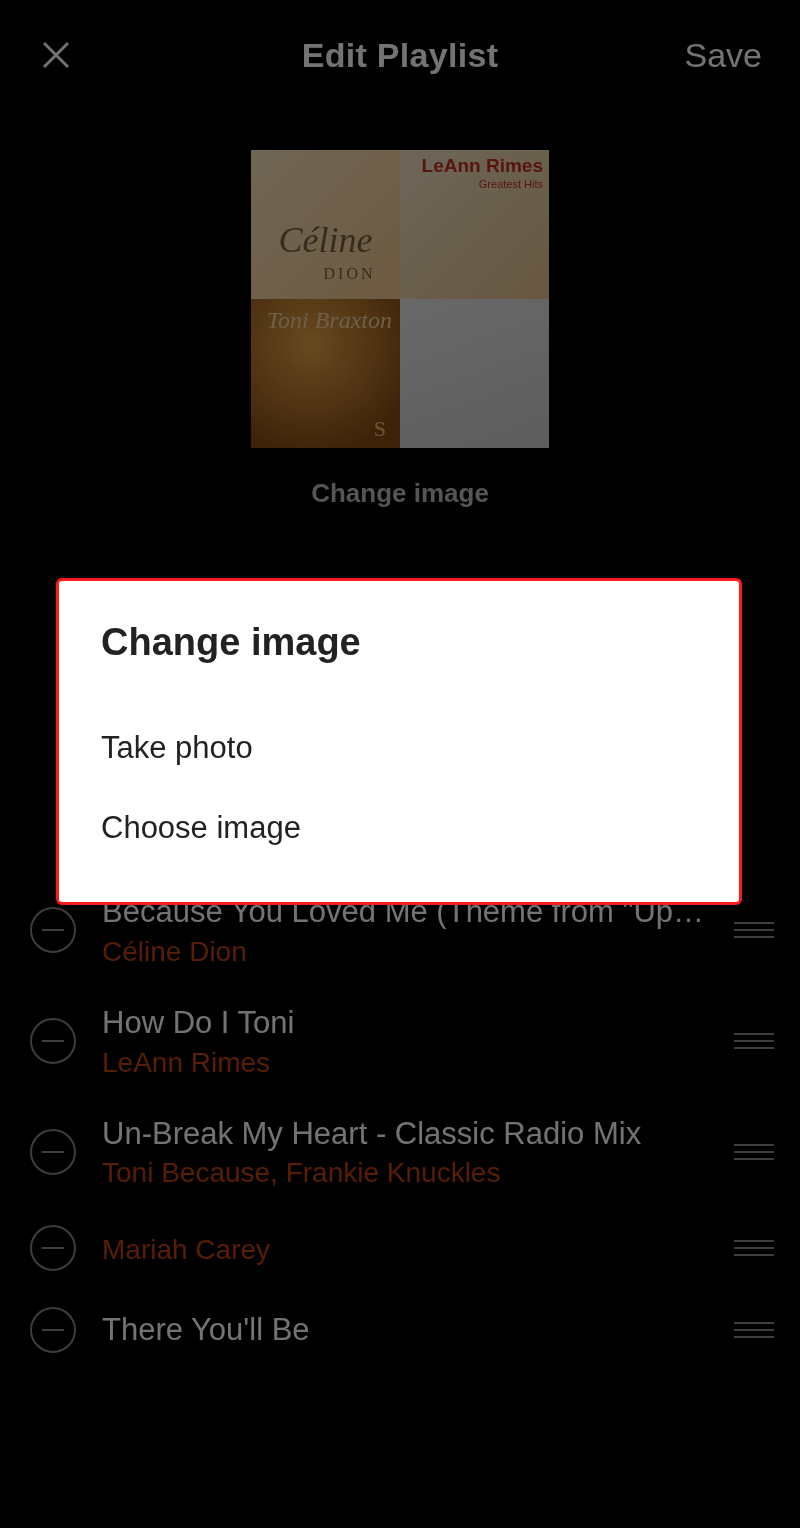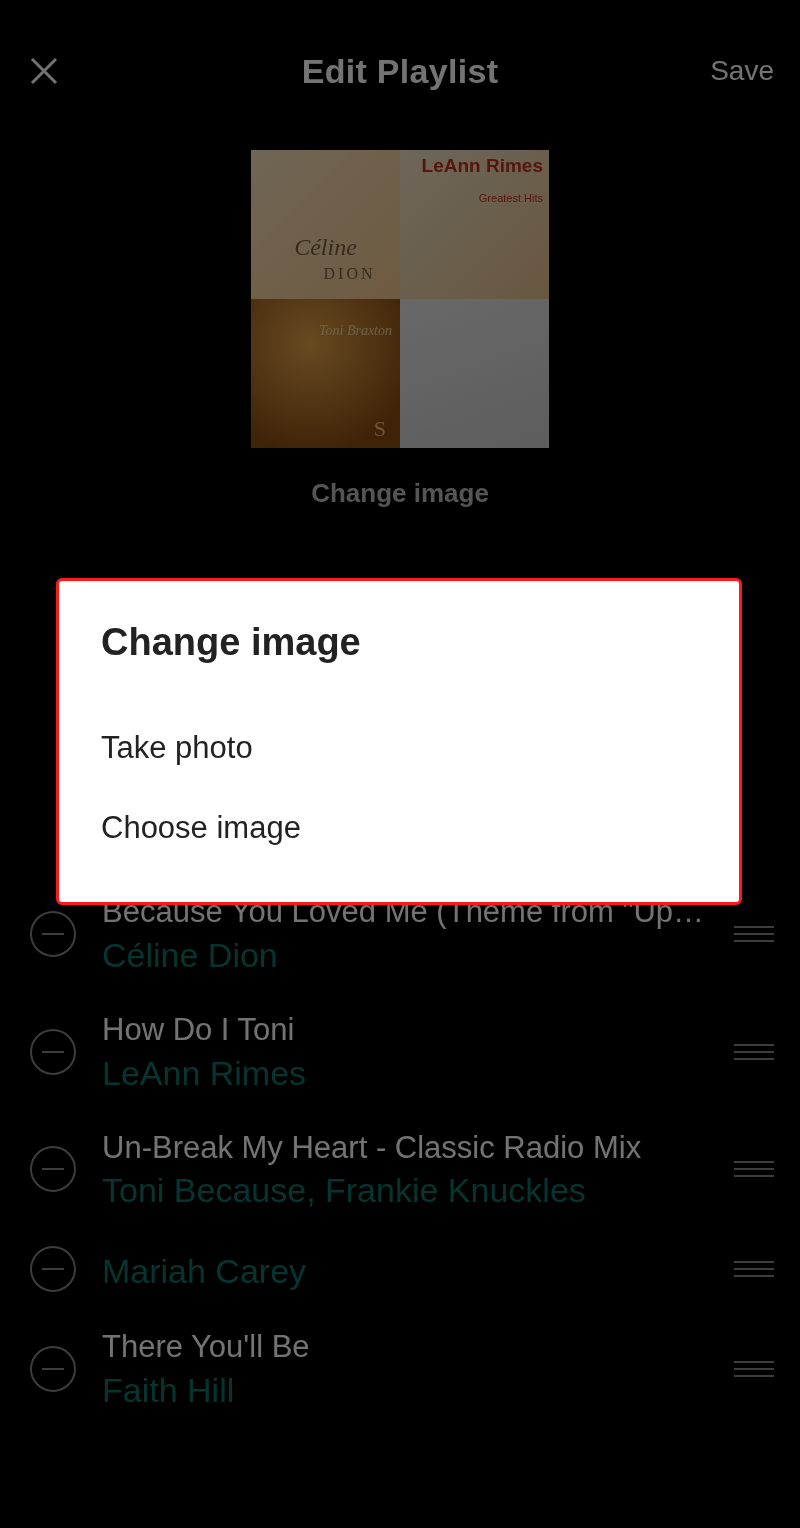"Edit Playlist" .header { padding: 0 26px -> 0 38px; top: 16px -> 0 }
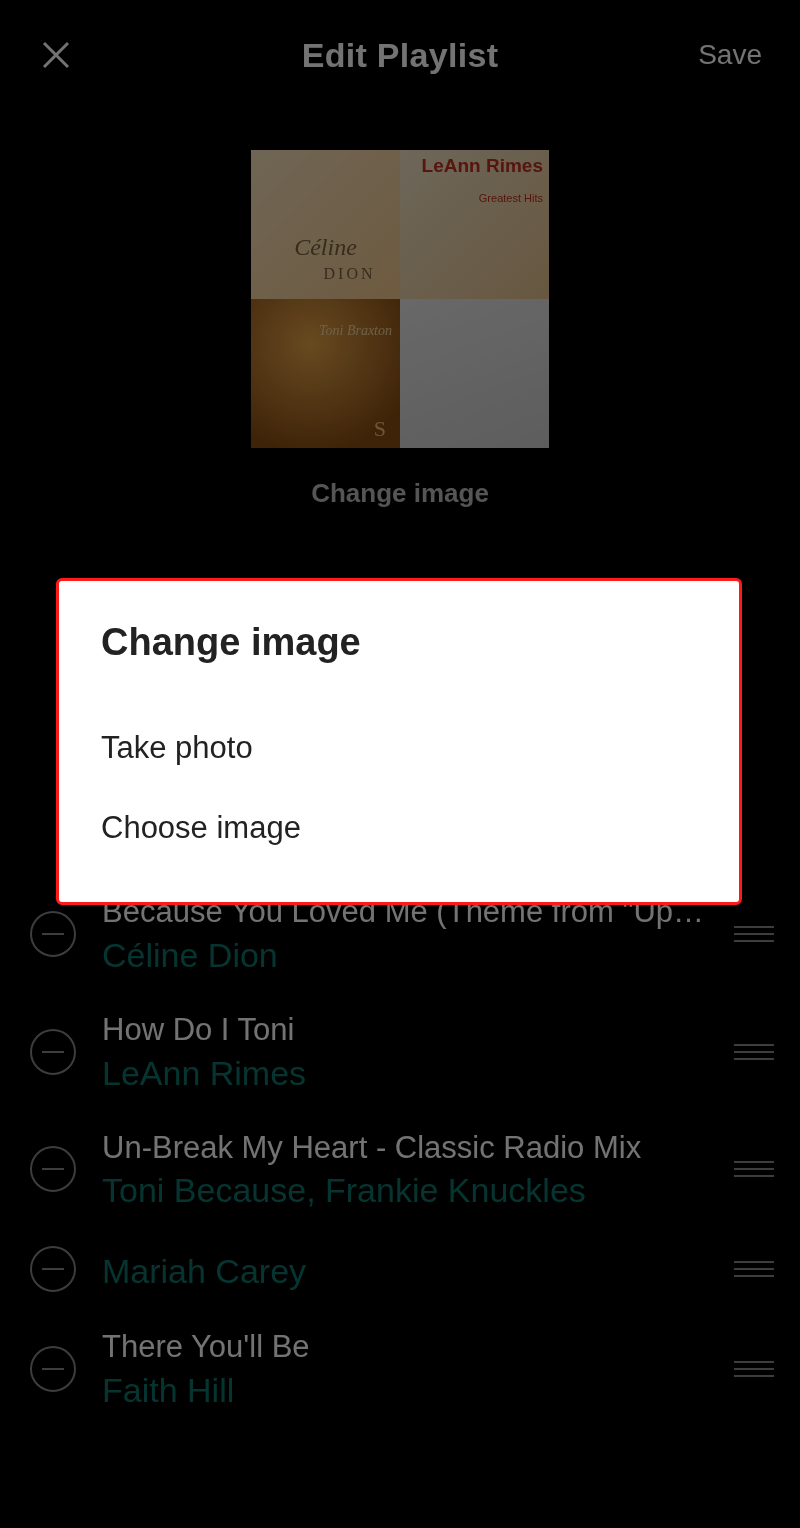"Save" .save { font-size: 28px -> 34px }
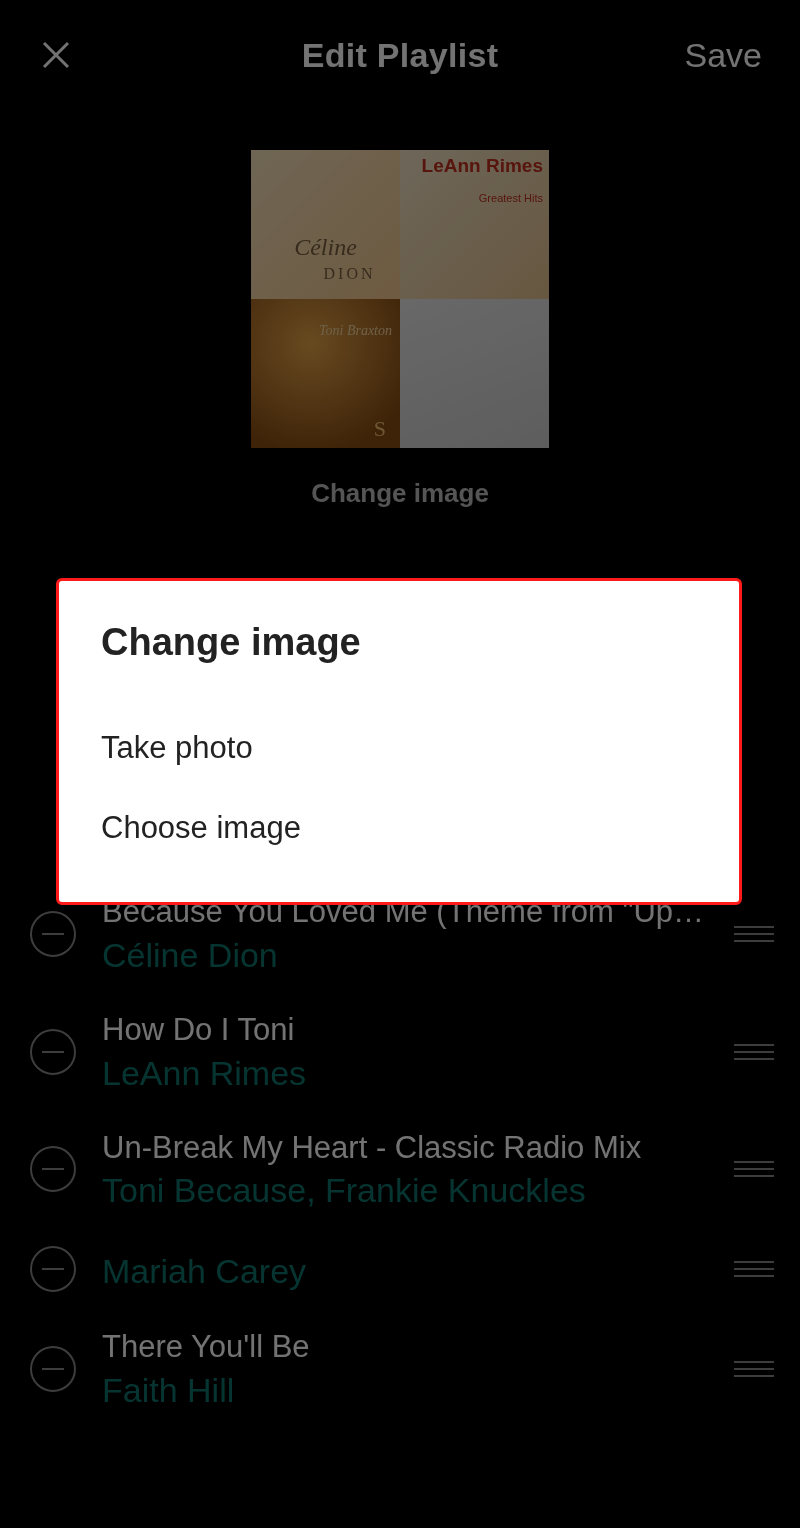"Greatest Hits" .c2 .t2 { top: 42px -> 28px }
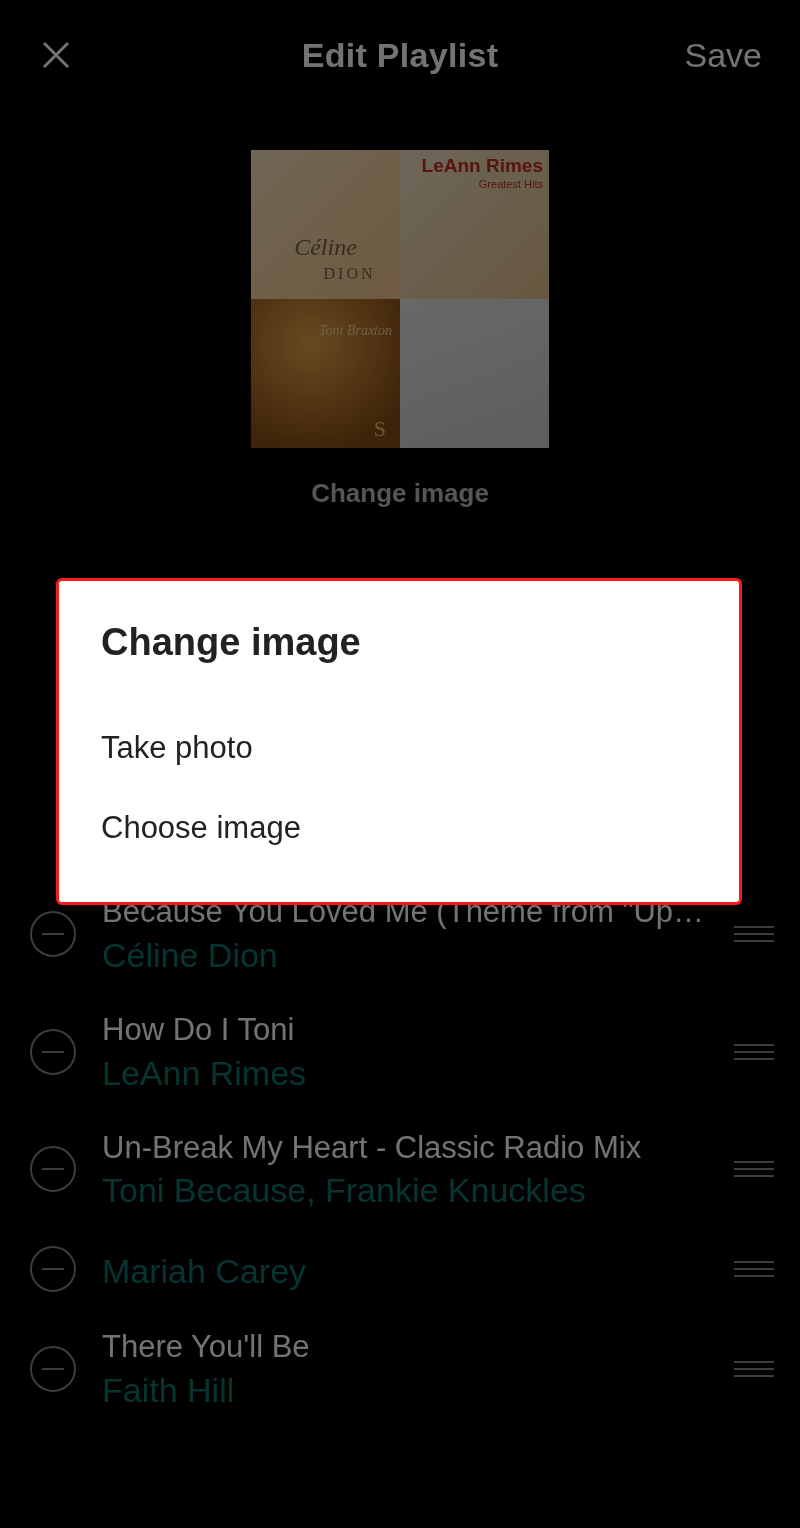"Céline" .c1 .t1 { font-size: 24px -> 36px }
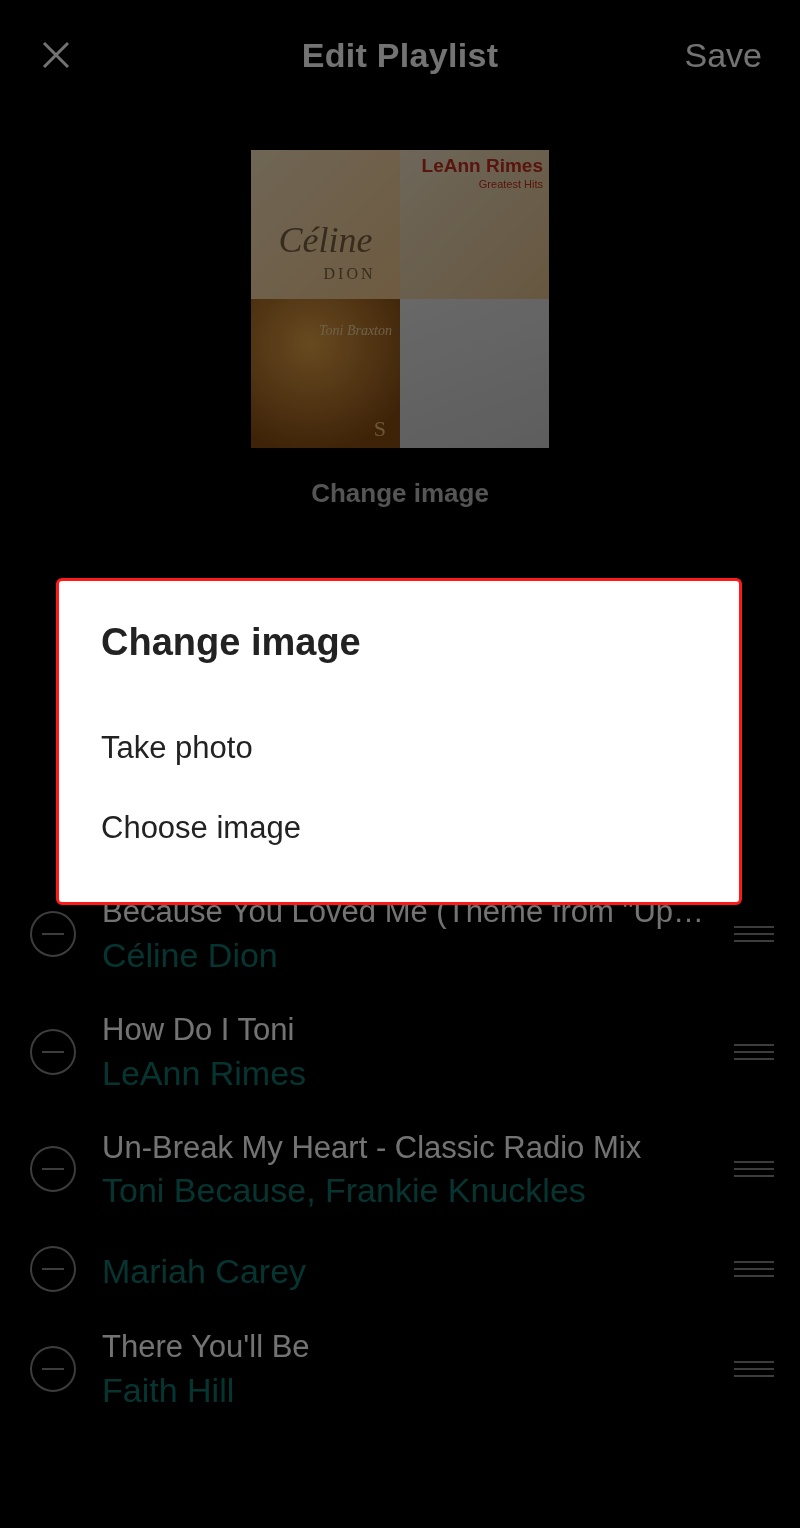"Toni Braxton" .c3 .t1 { font-size: 14px -> 24px; top: 24px -> 8px }
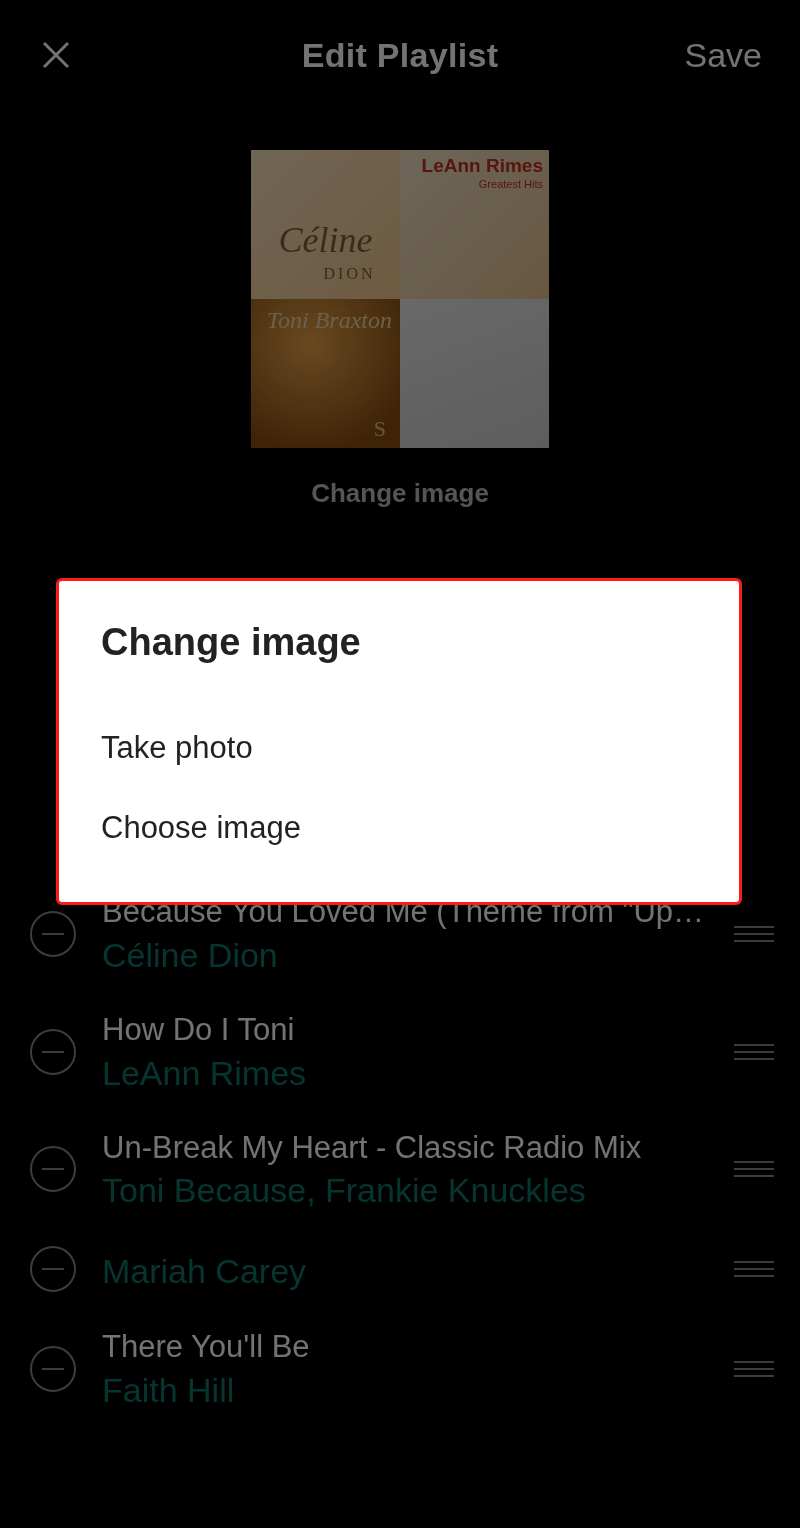"Céline Dion" .song-artist { color: #0f766e -> #c2410c; font-size: 34px -> 28px }
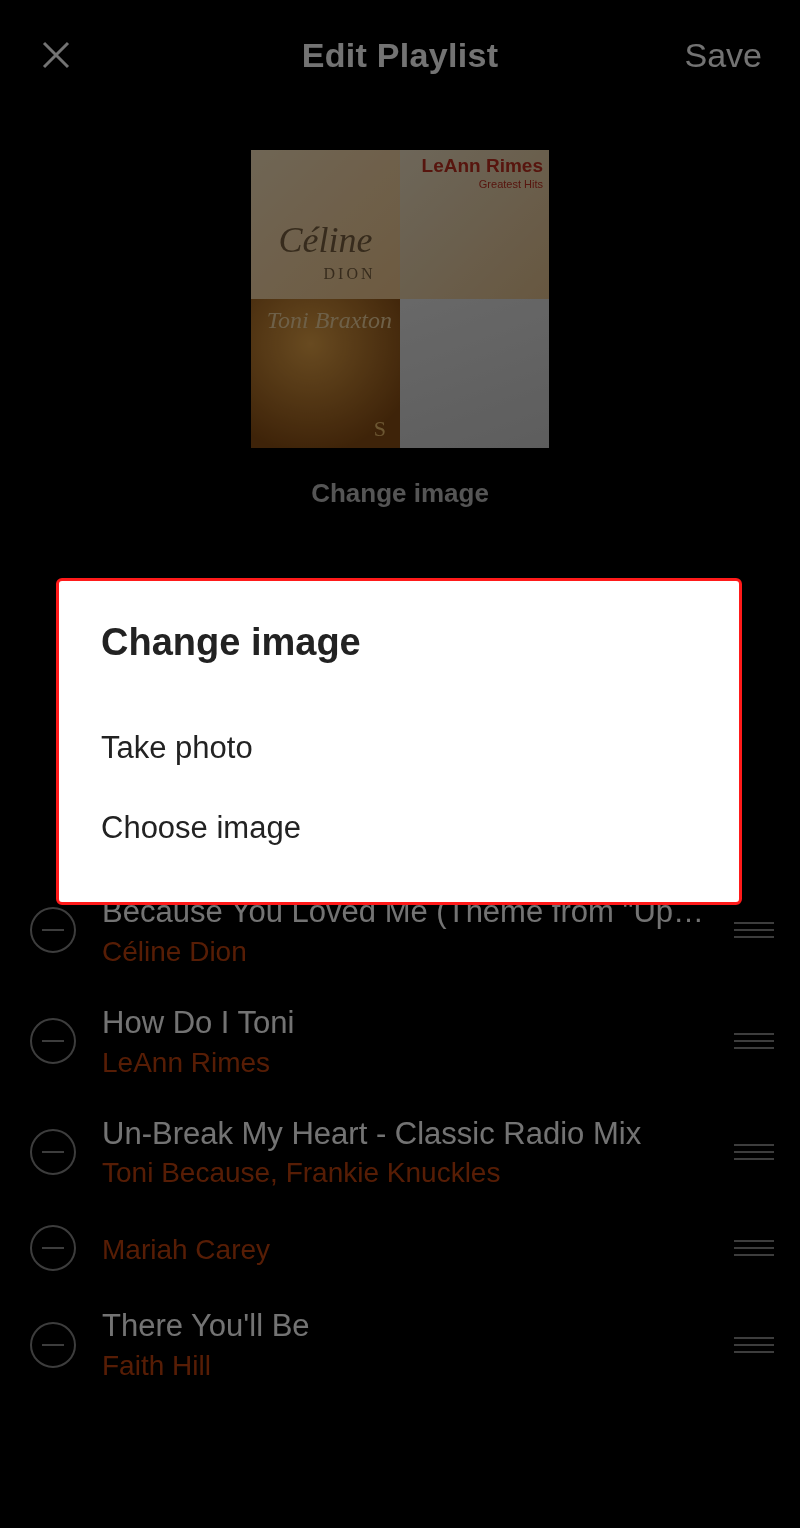"Faith Hill" div.song-artist { html: <div>Faith Hill</div> -> none }
